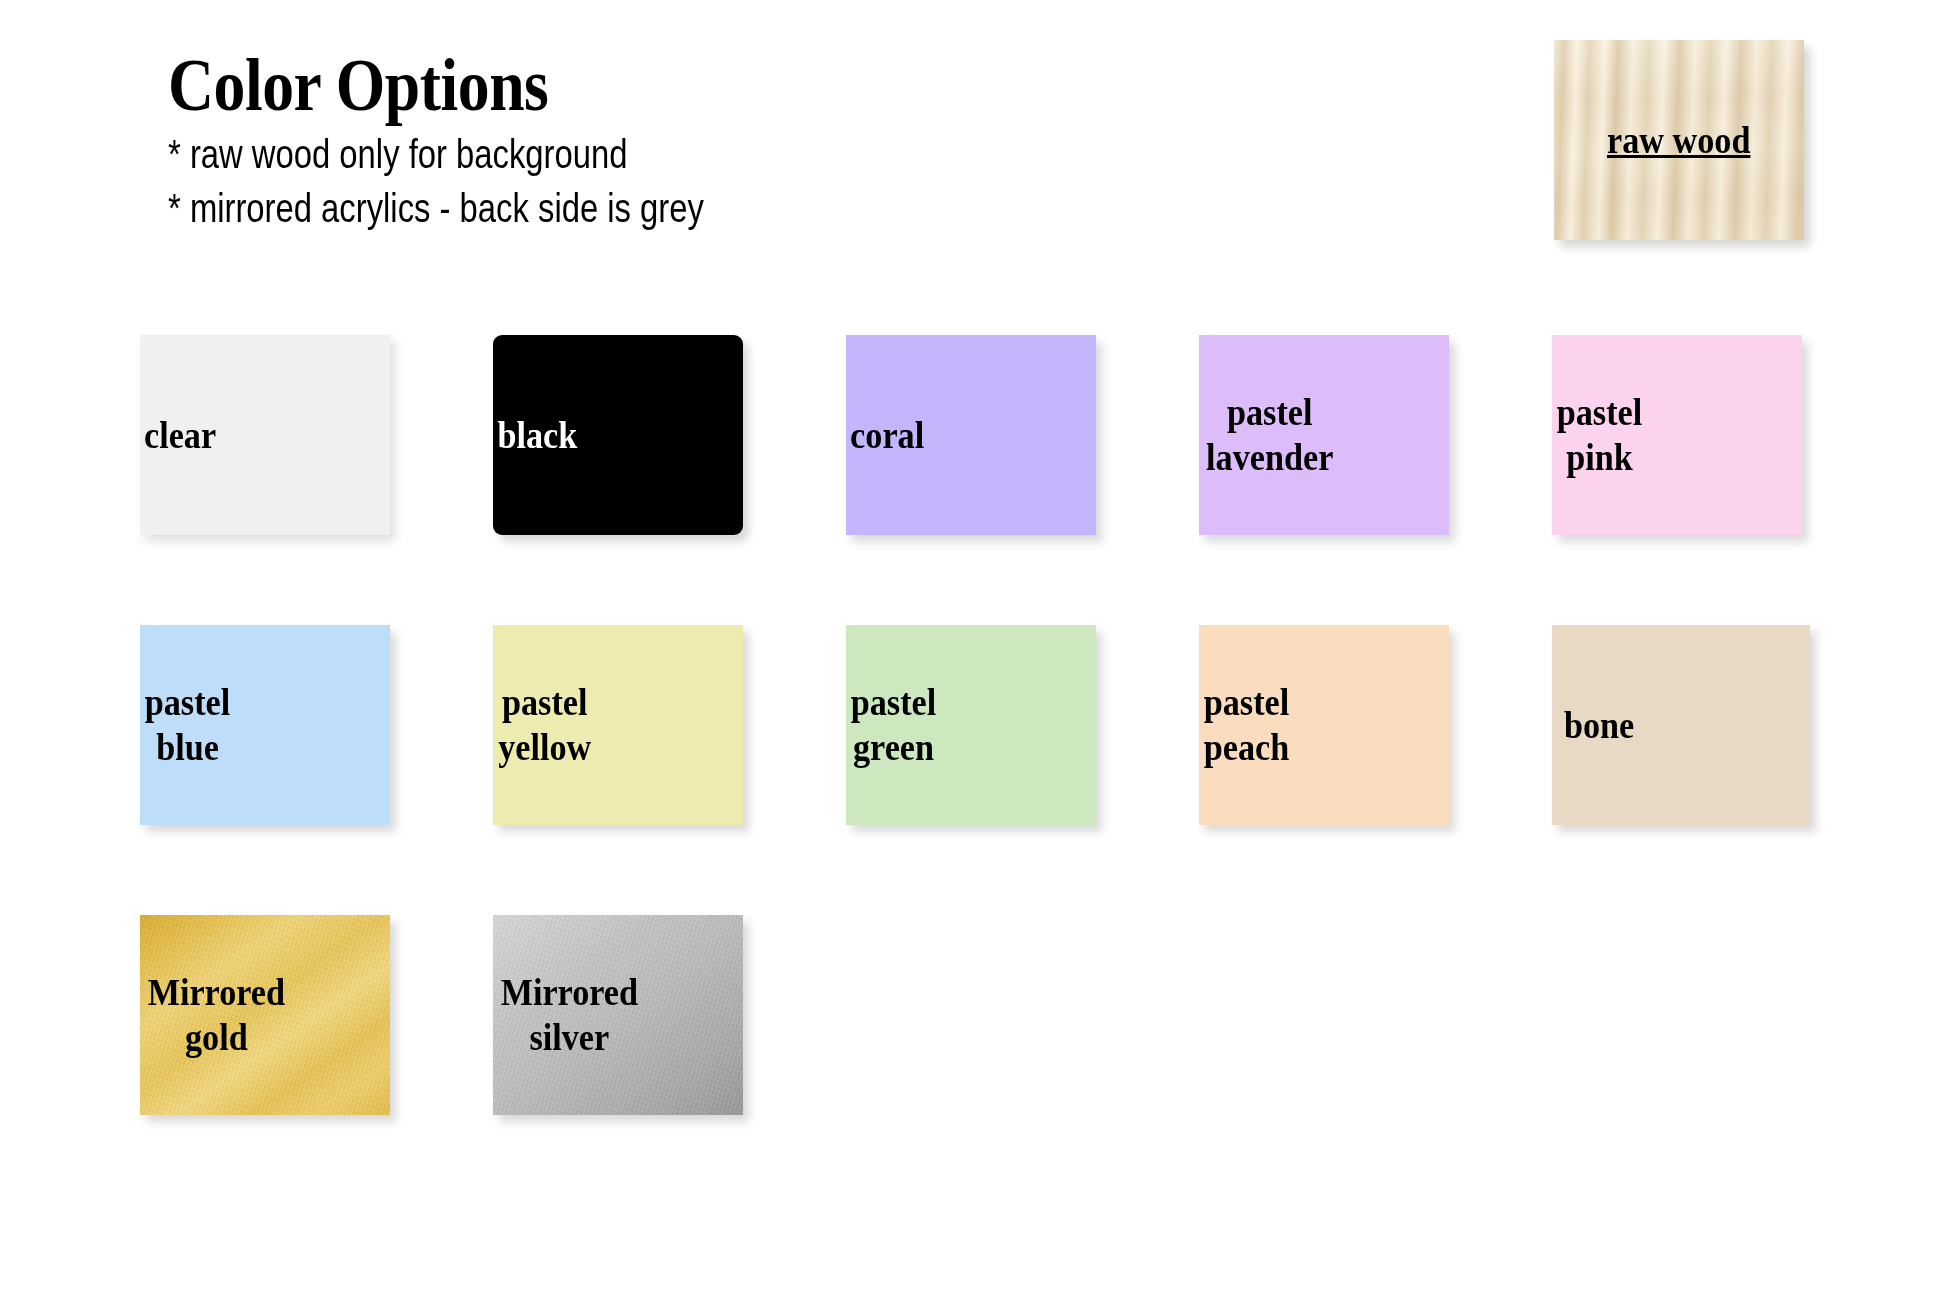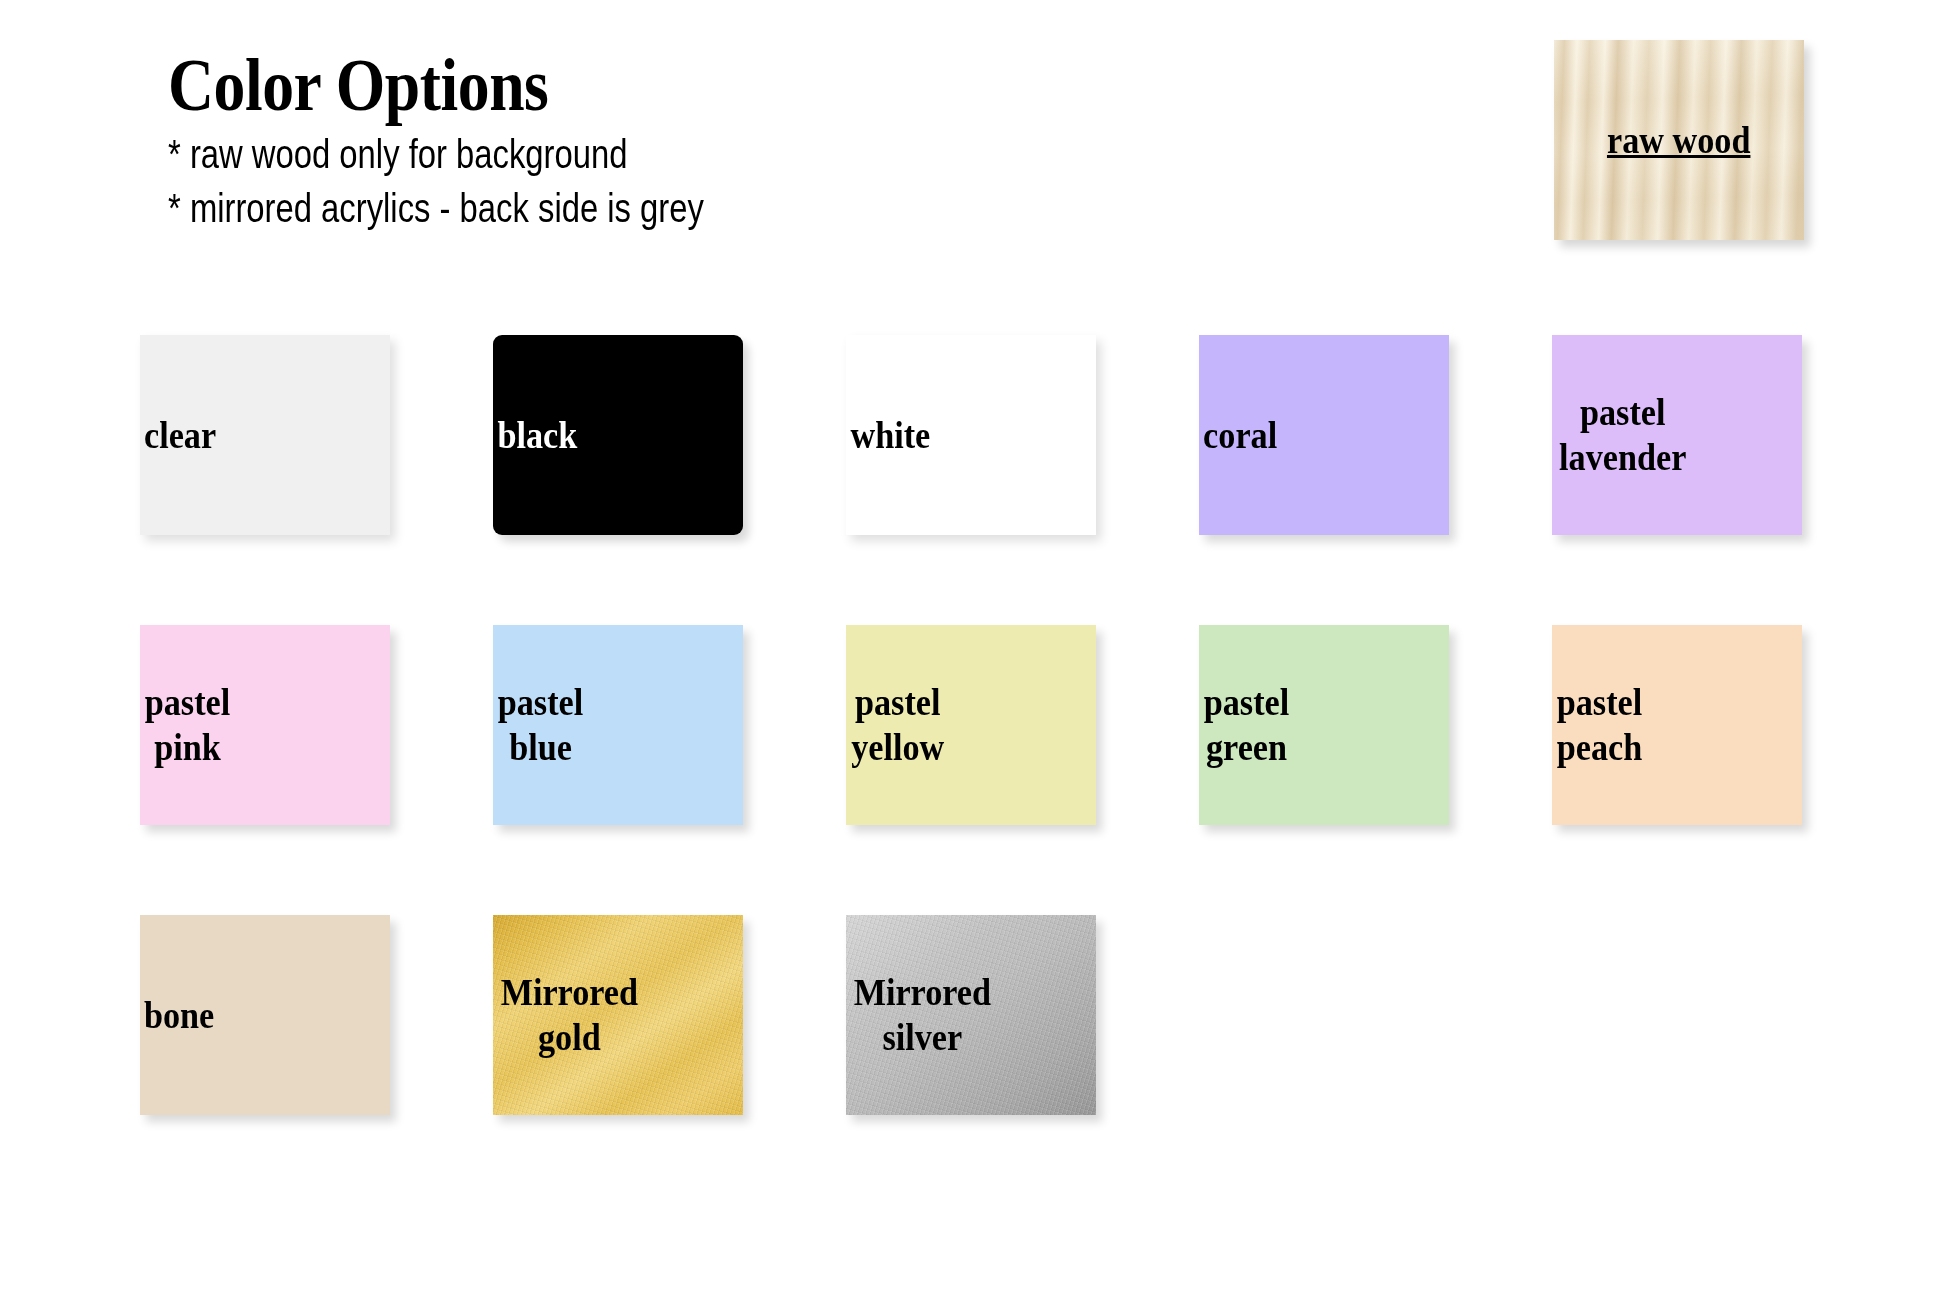"white" div.swatch { html: <div> <span>white</span> </div> -> none }
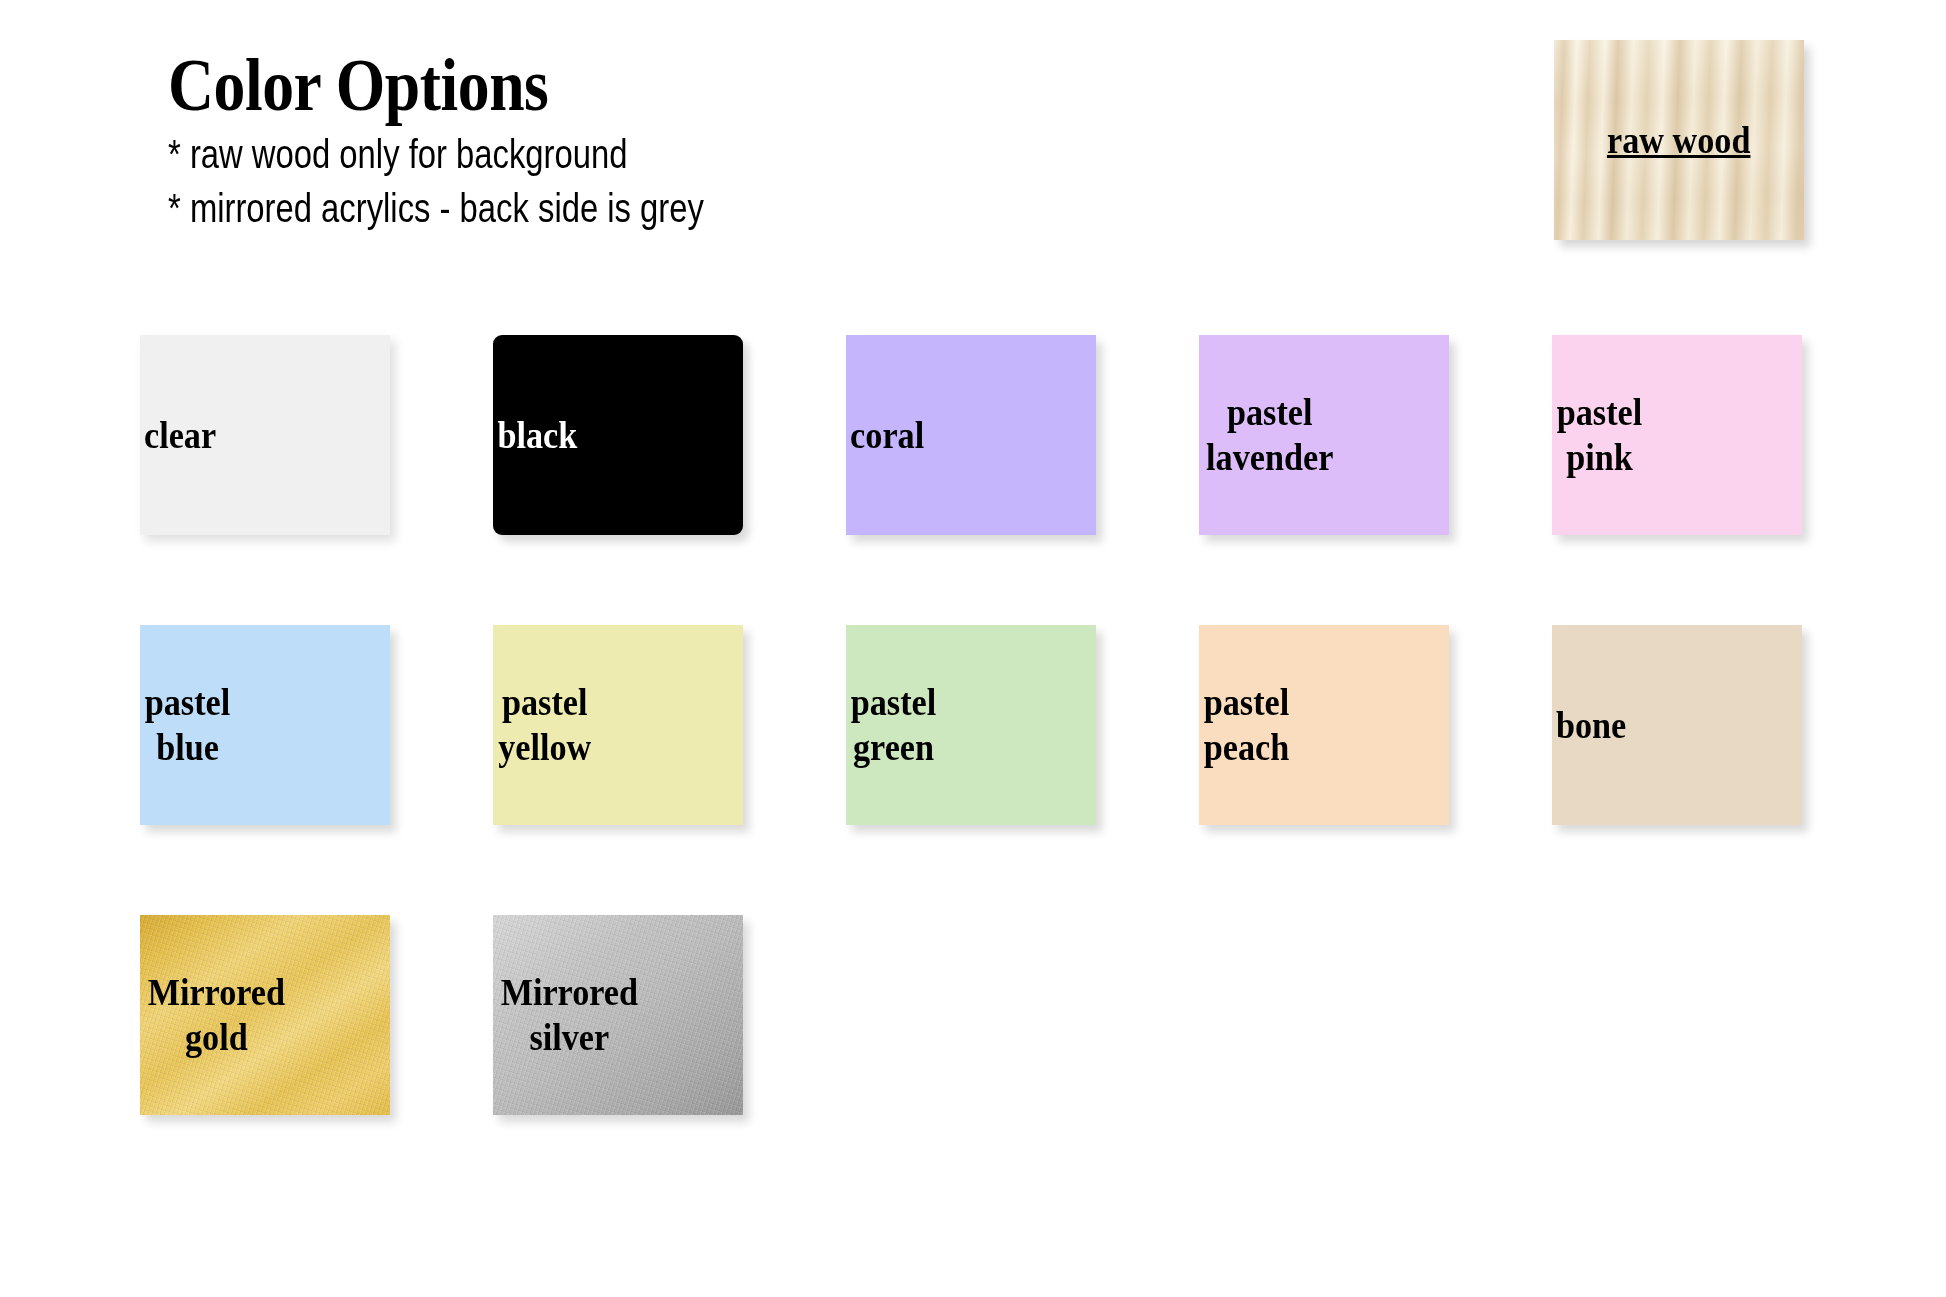"bone" div.swatch { padding-left: none -> 8px }
